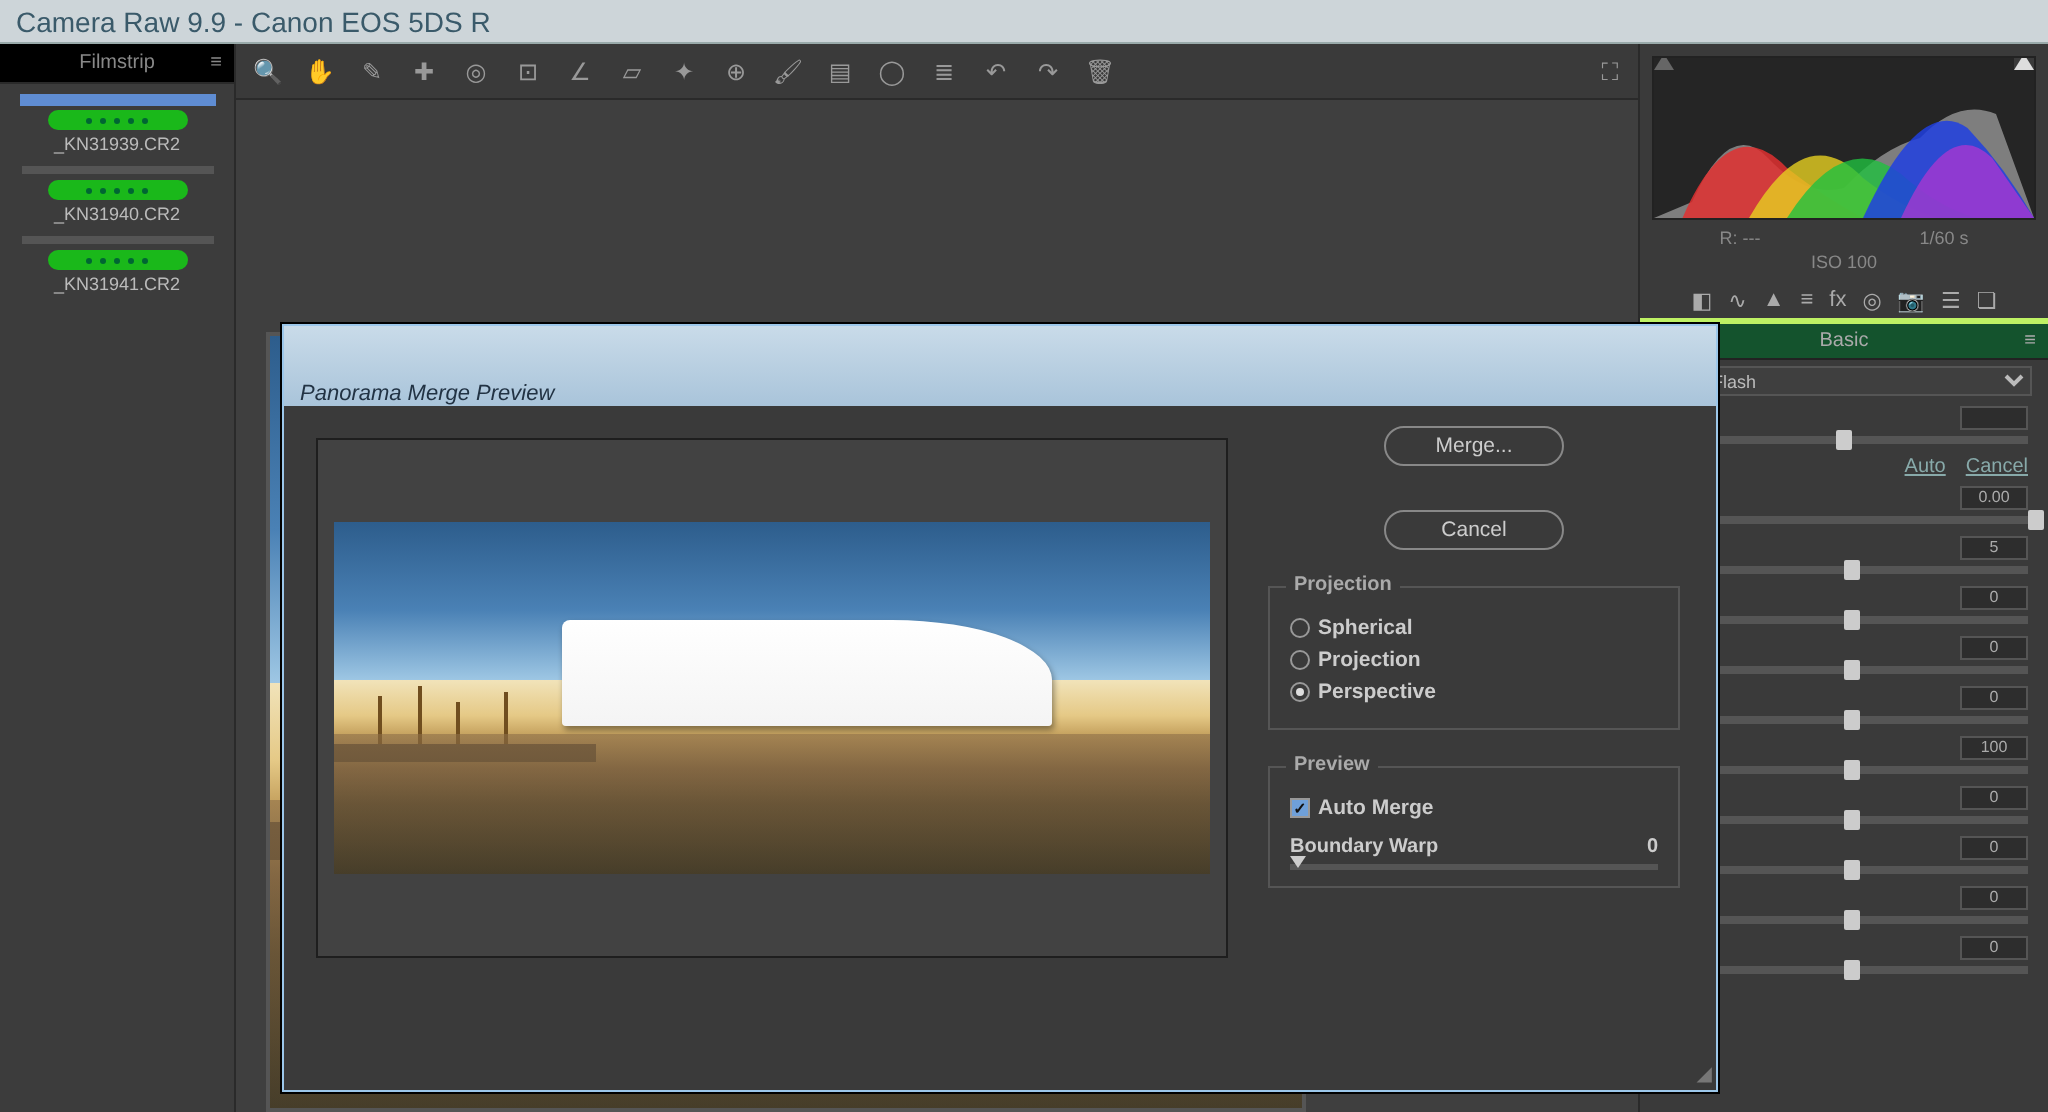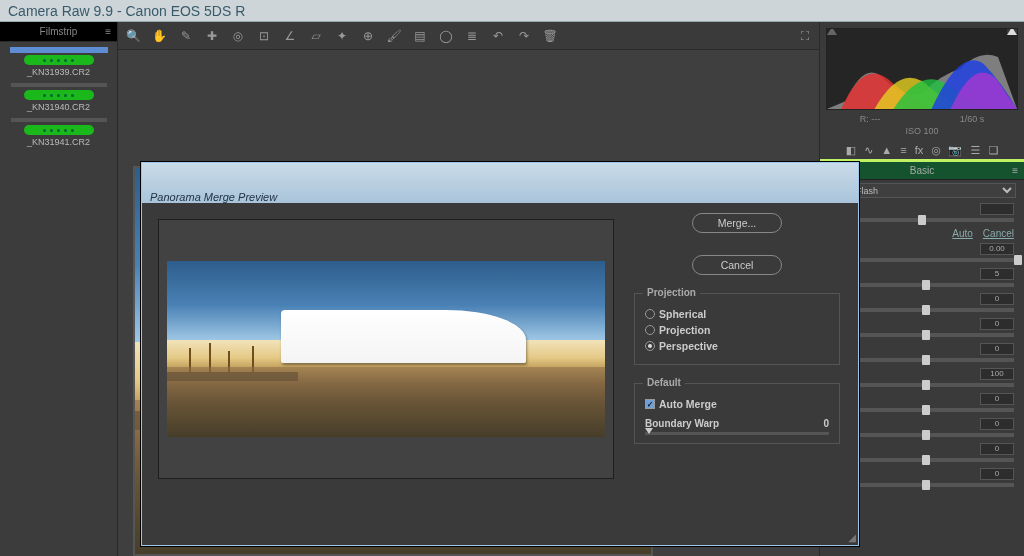"Default" div.legend { text: Default -> Preview }
